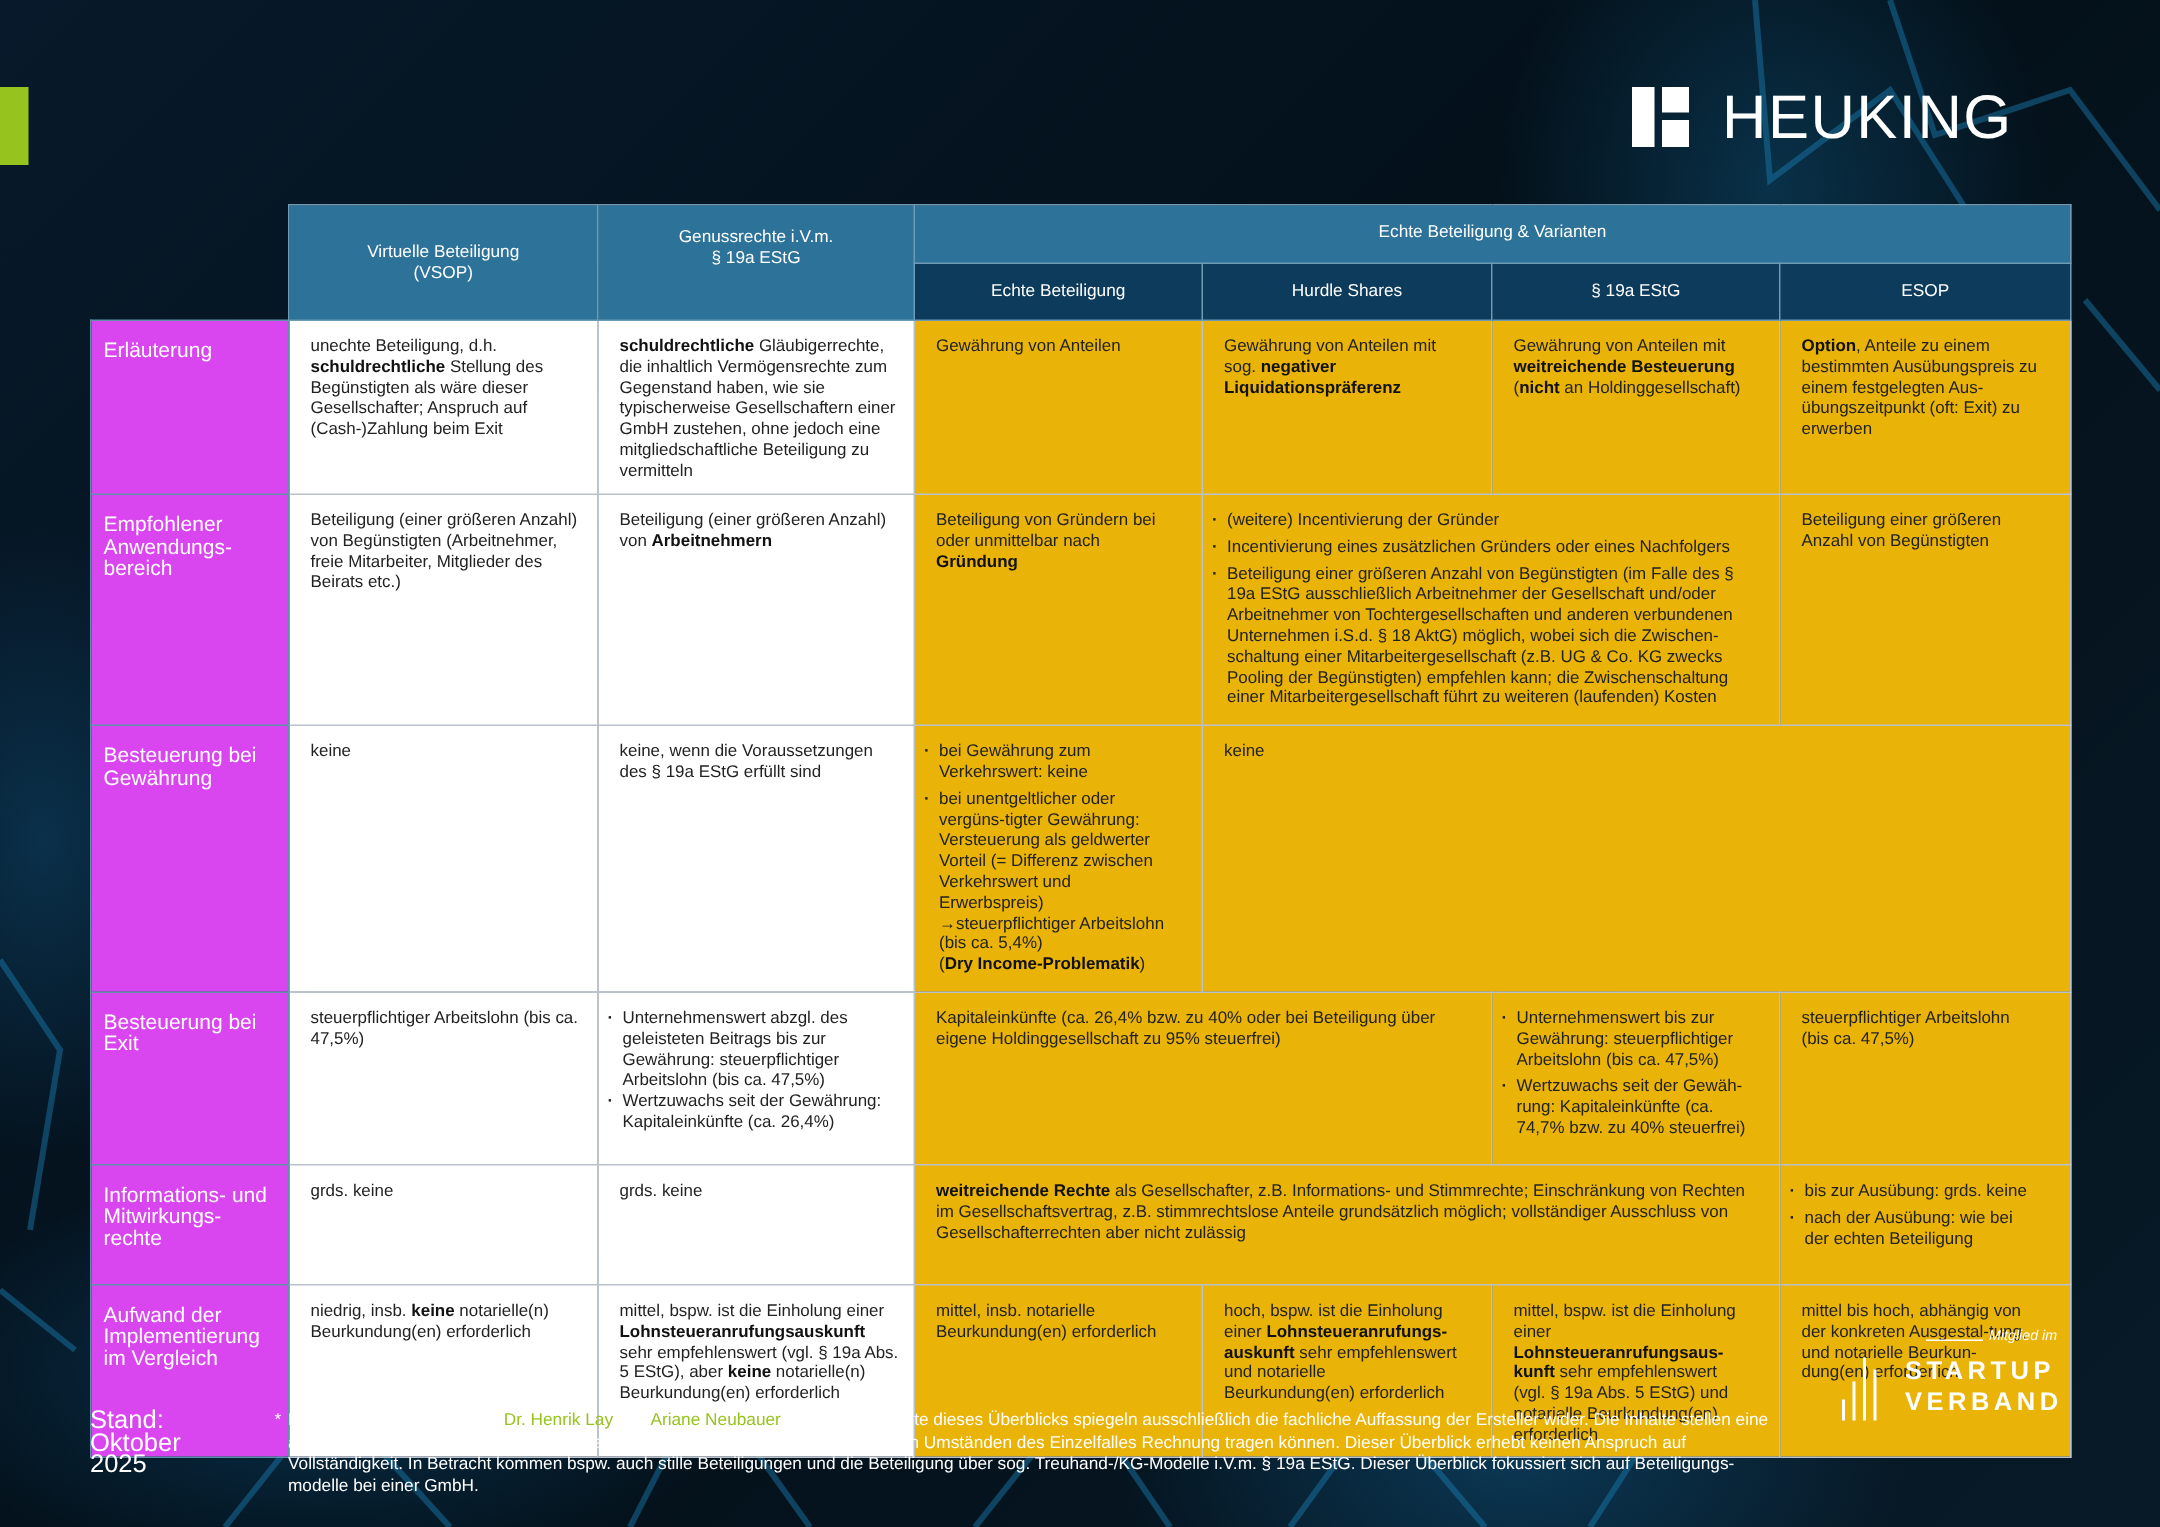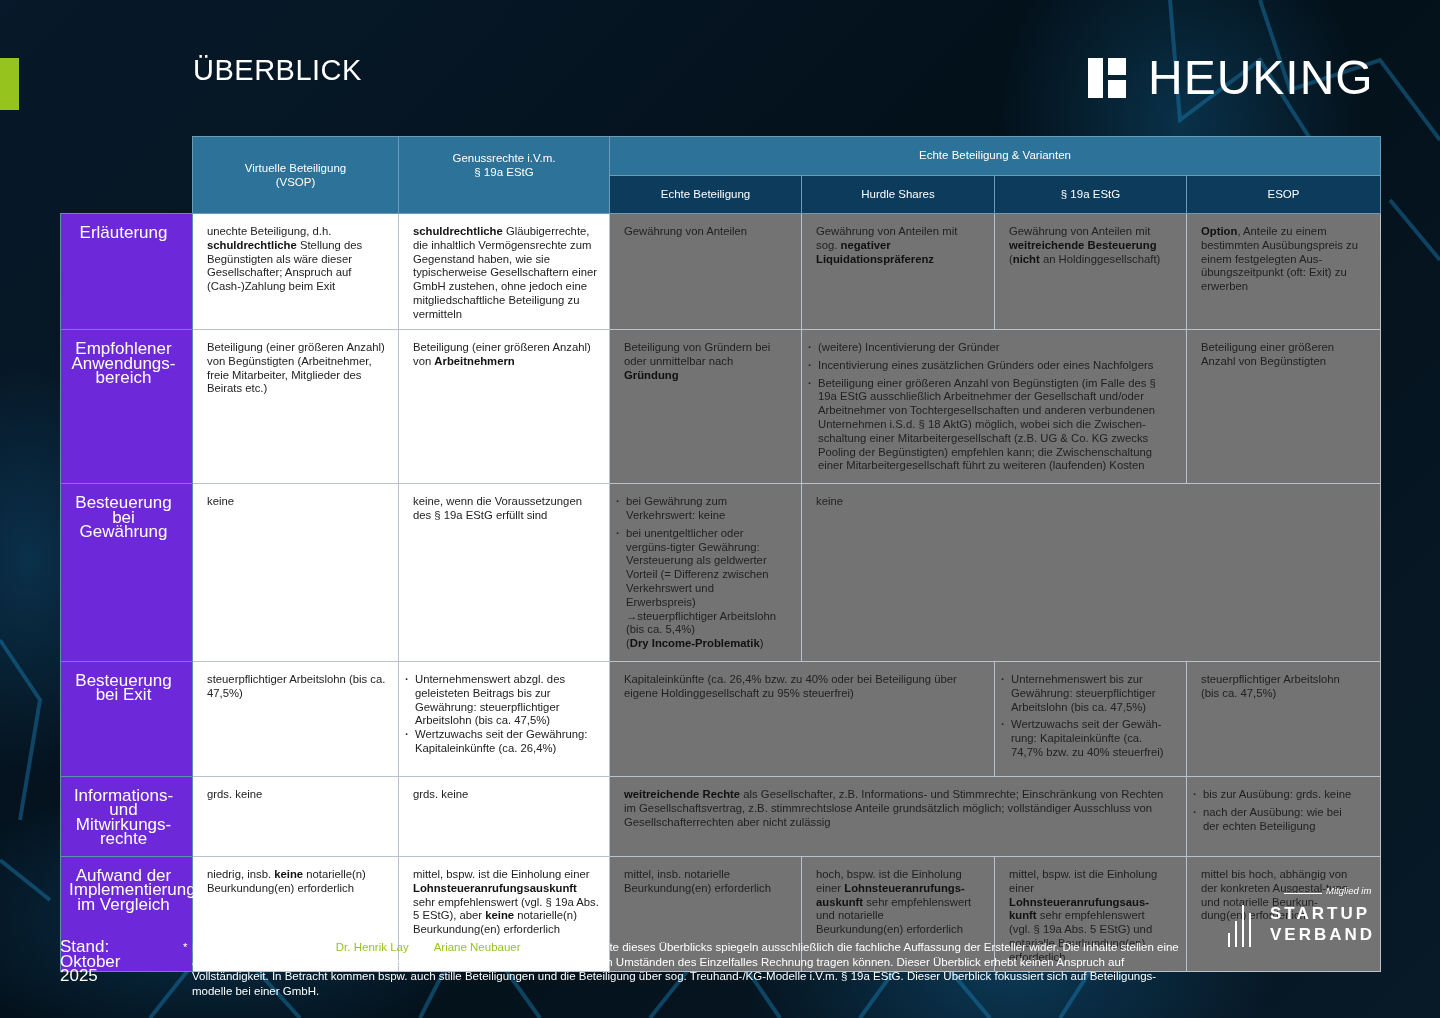"ÜBERBLICK" div.title-main { html: <div>ÜBERBLICK</div> -> none }
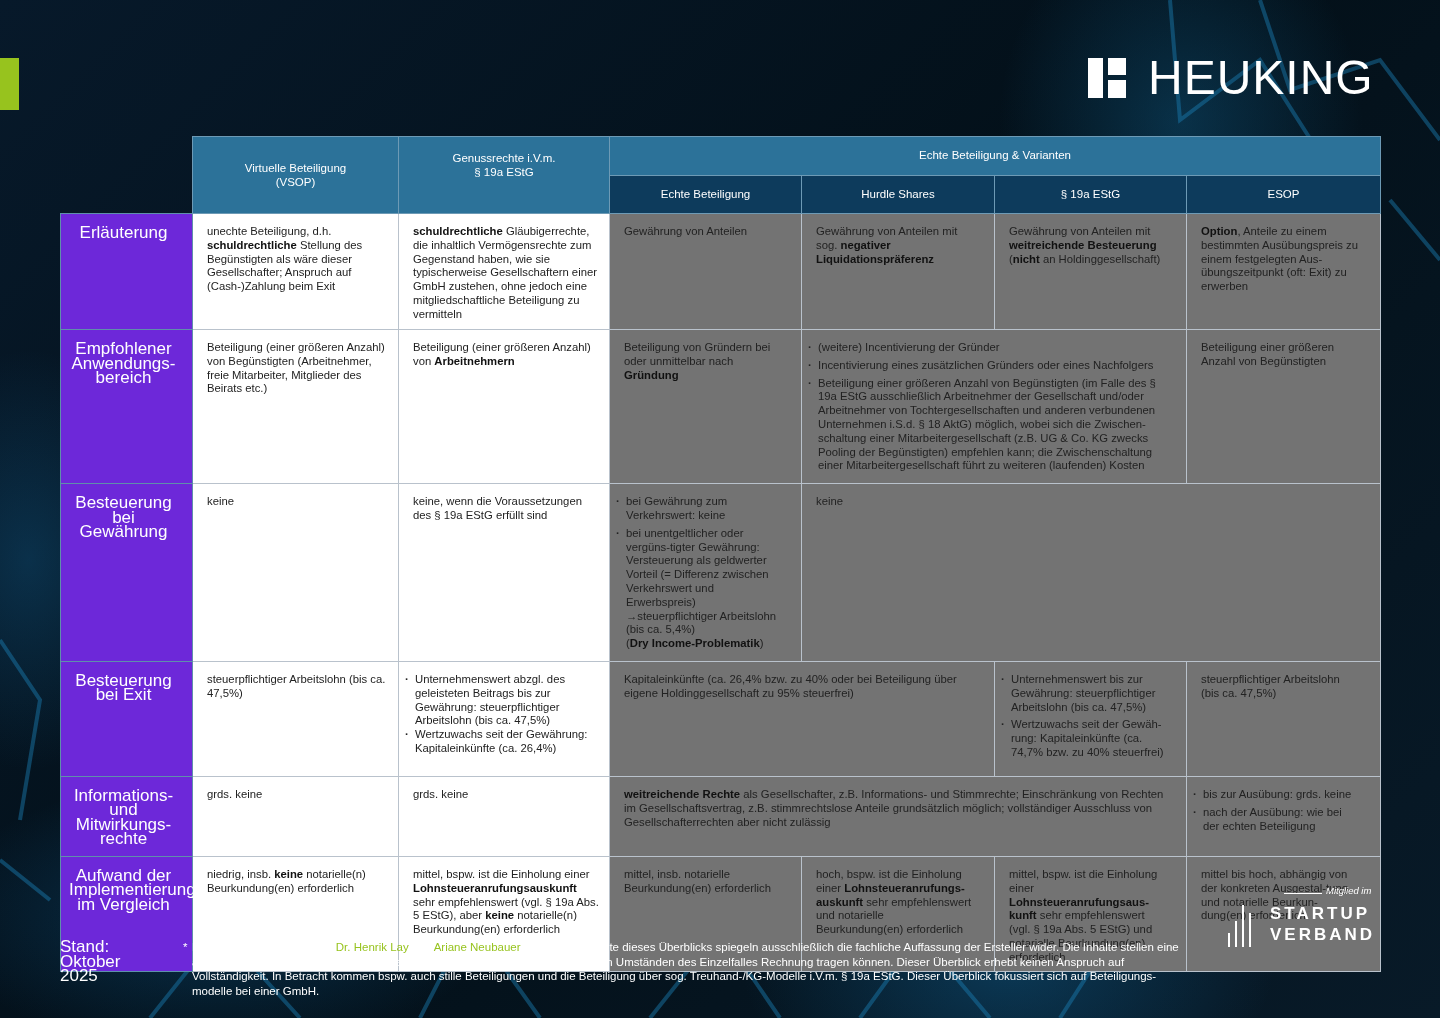"HEUKING" .logo-text { font-size: 48px -> 41px }
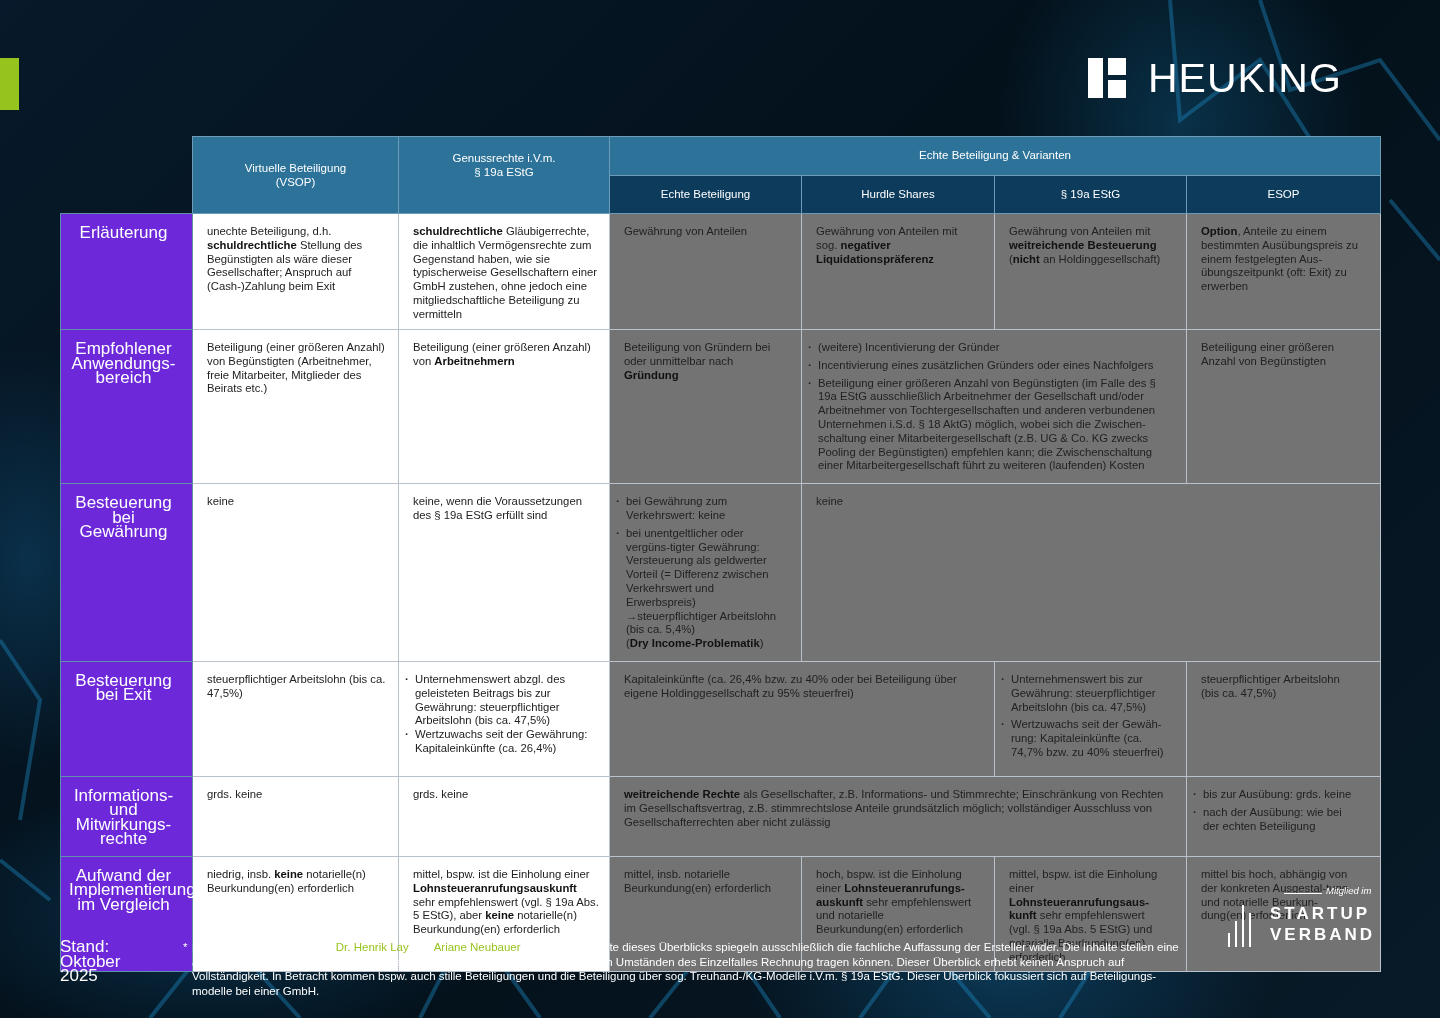"Erläuterung" .row-label { background: #6d28d9 -> #d946ef; font-size: 17px -> 14px; text-align: center -> left }
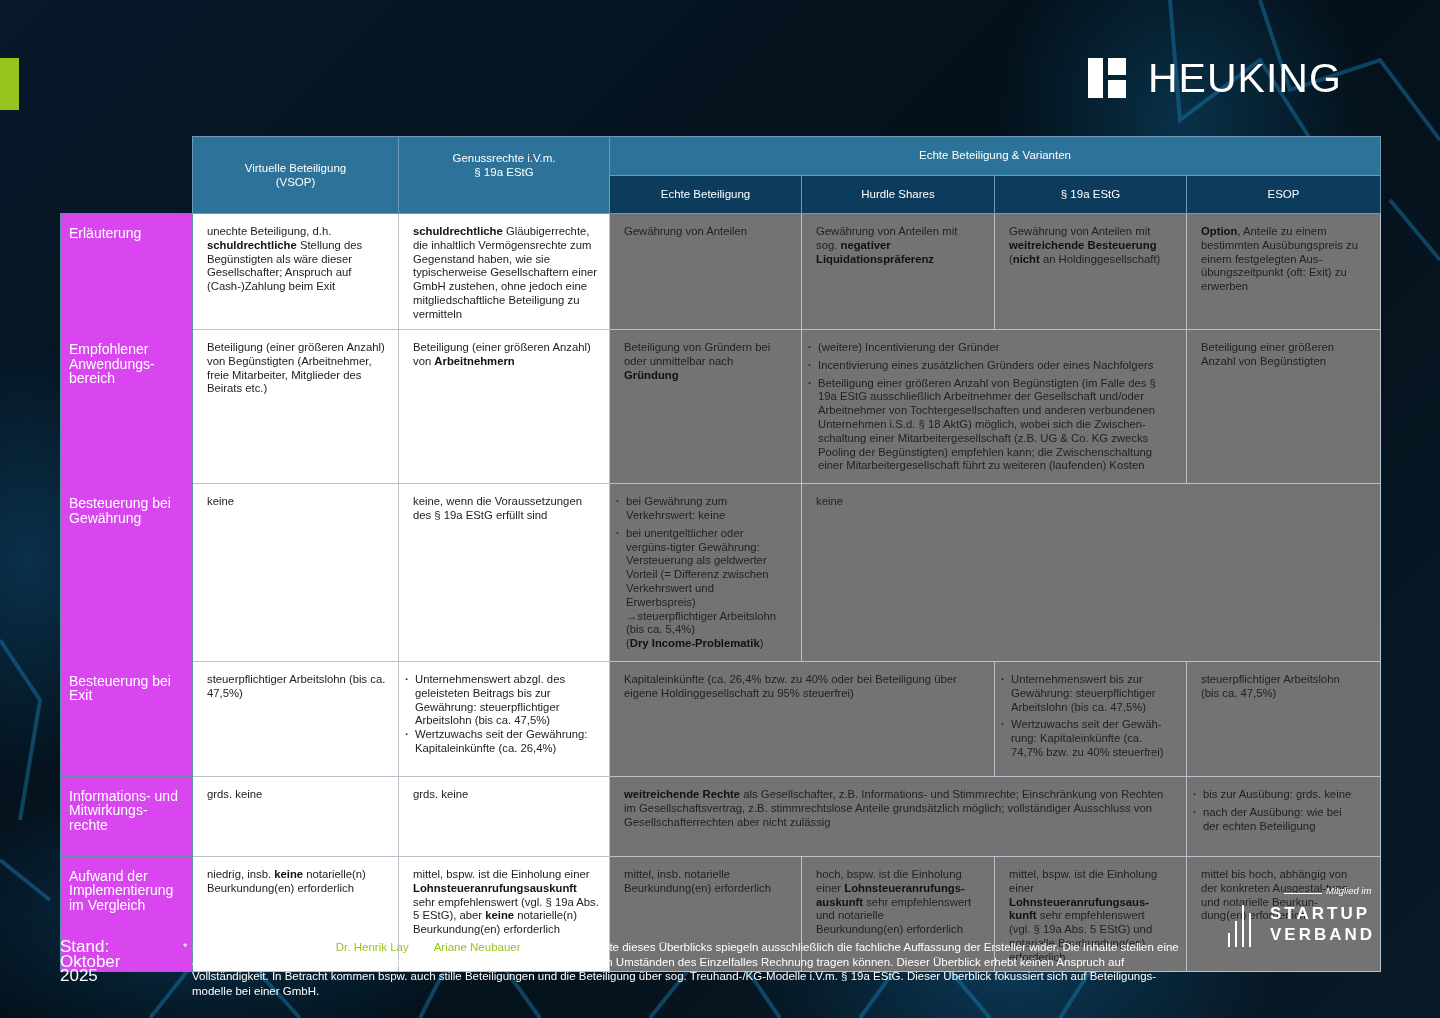"Gewährung von Anteilen" .c-grey { background: #737373 -> #eab308 }
